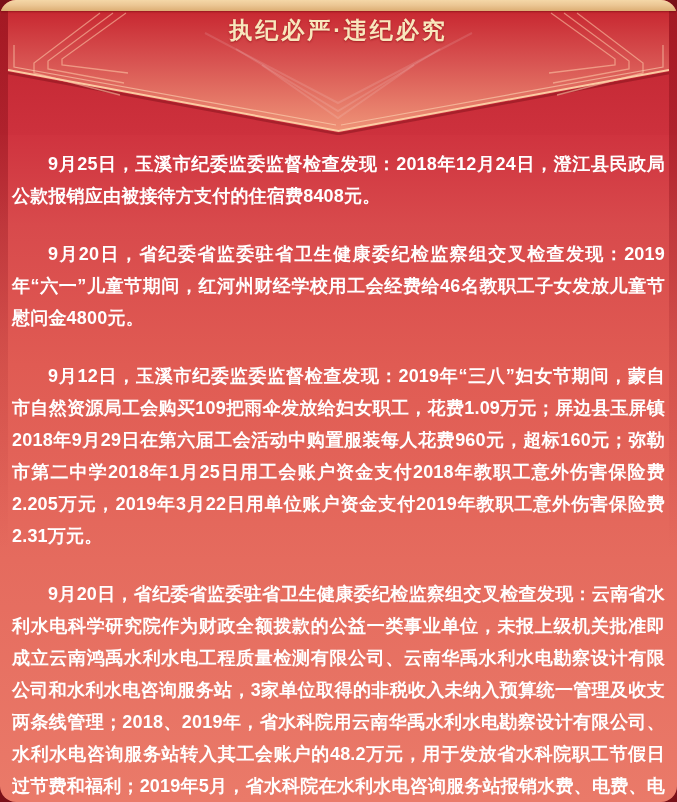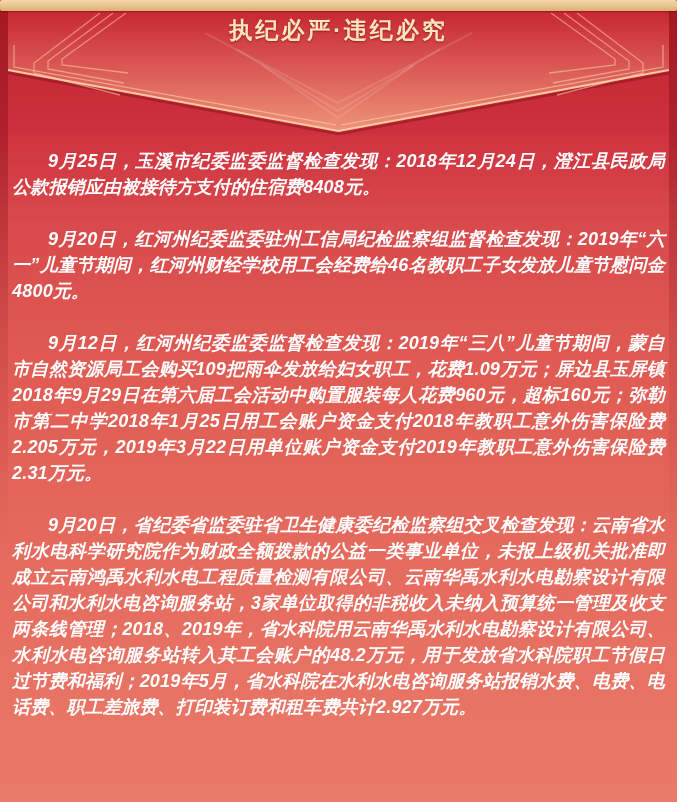"执纪必严·违纪必究" .page { border-radius: none -> 16px }
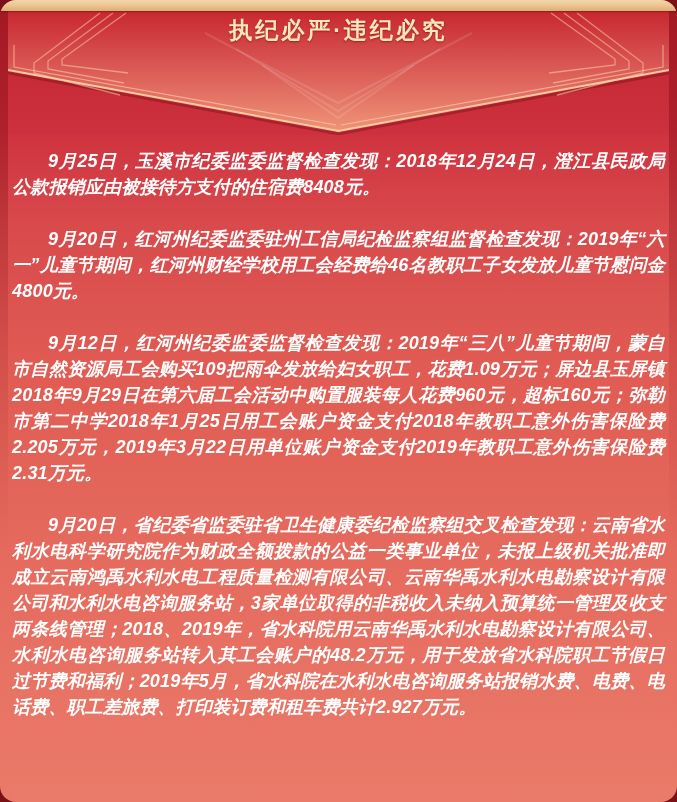"9月25日，玉溪市纪委监委监督检查发现：2018年12月24日，澄江县民政局公款" .content p { font-style: italic -> none; line-height: 26px -> 32px }
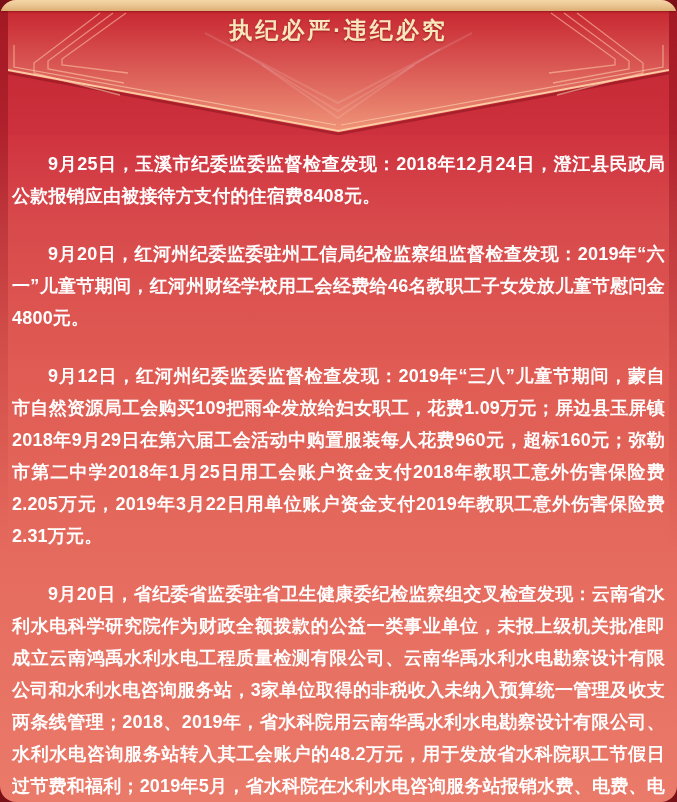"9月20日，红河州纪委监委驻州工信局纪检监察组监督检查发现：2019年“六一”儿" p { text: 红河州纪委监委驻州工信局纪检监察组监督 -> 省纪委省监委驻省卫生健康委纪检监察组交叉 }
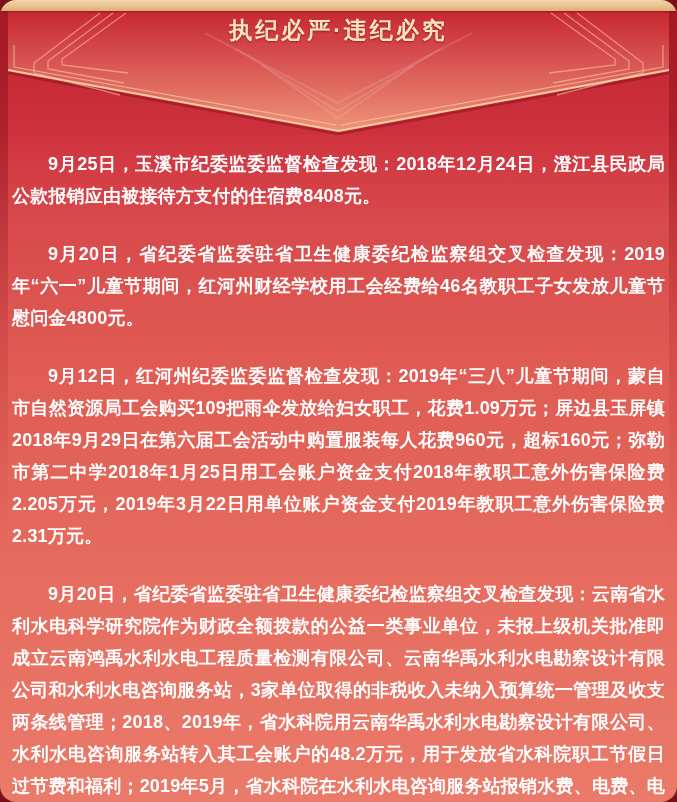"9月12日，红河州纪委监委监督检查发现：2019年“三八”儿童节期间，蒙自市自然" p { text: 红河州纪委监委监督检查发现：2019年“三八”儿童 -> 玉溪市纪委监委监督检查发现：2019年“三八”妇女 }
